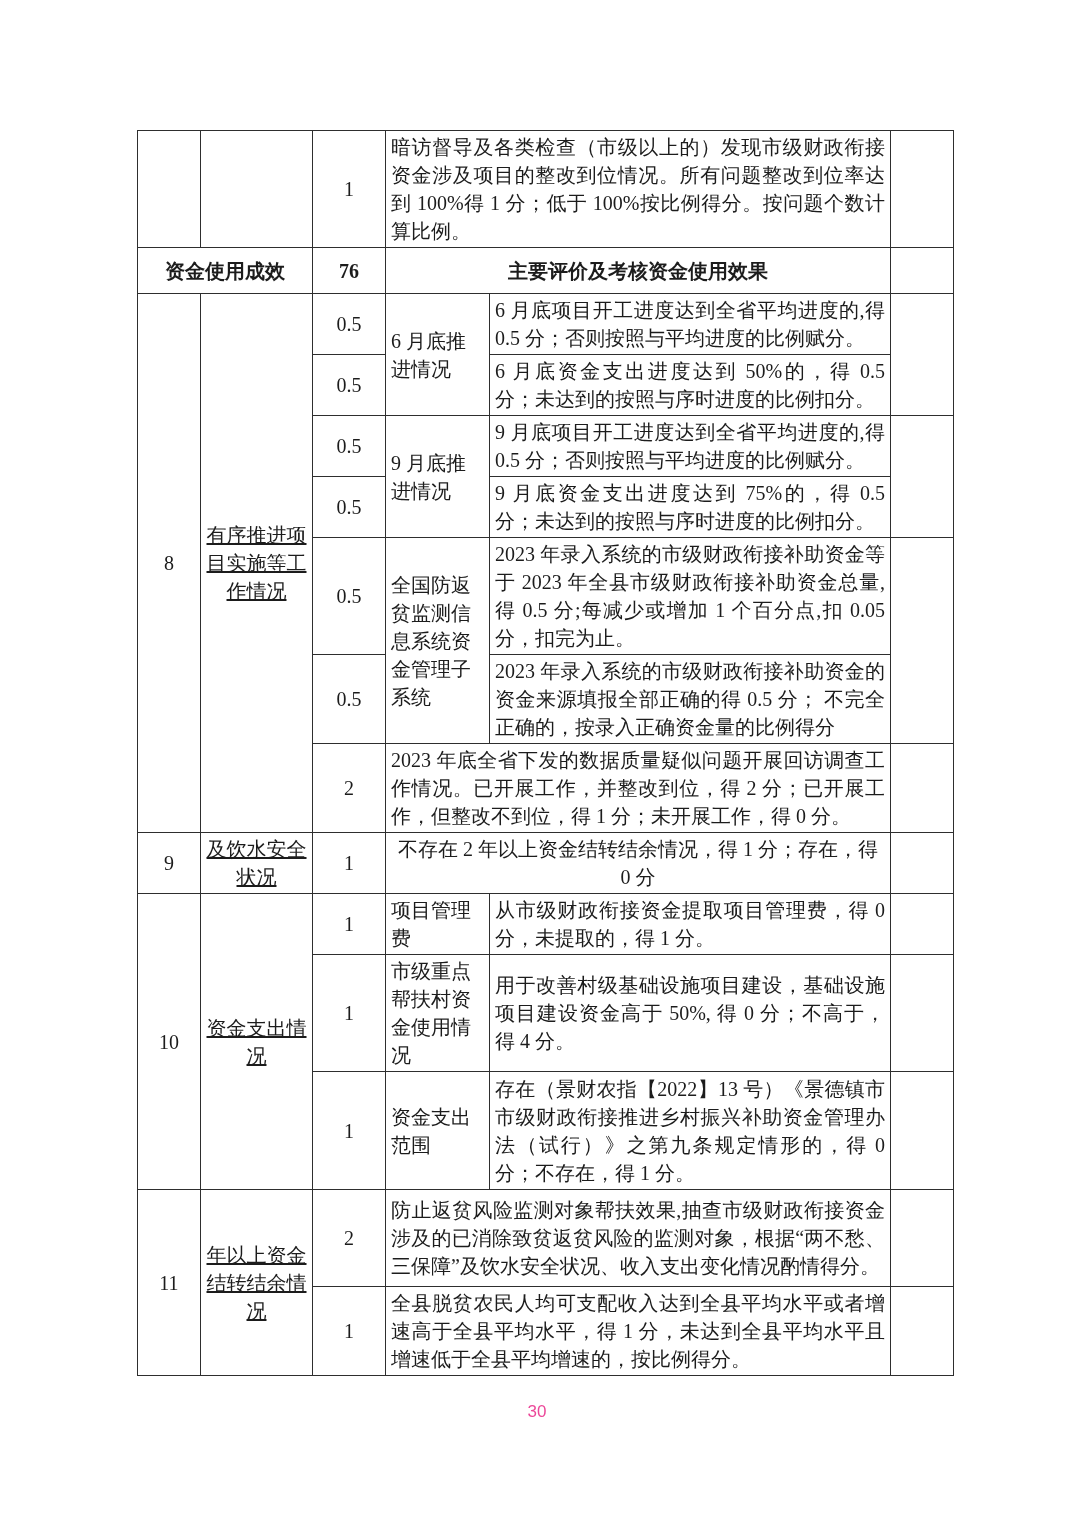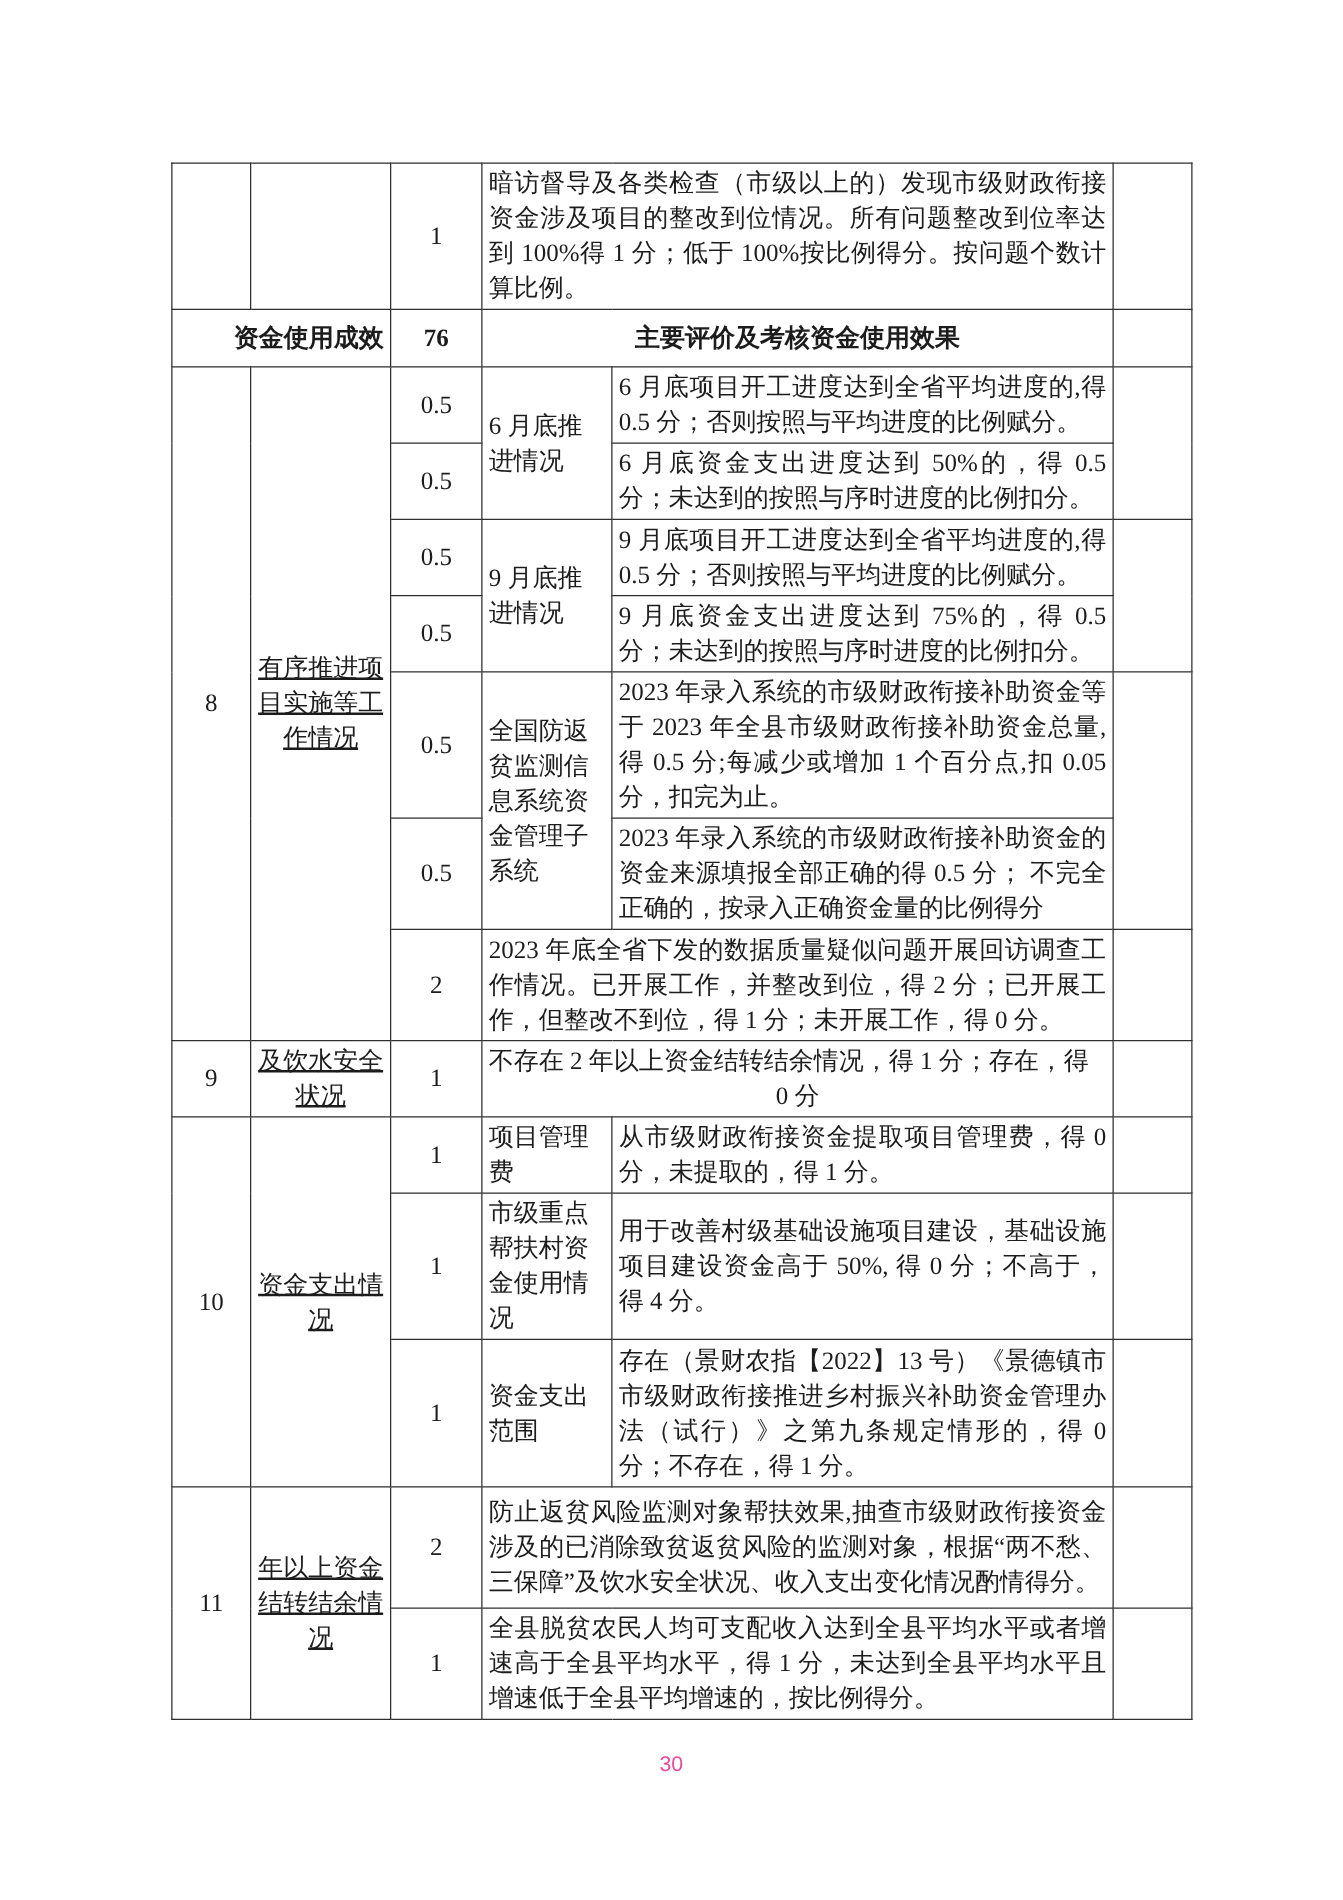"资金使用成效" tr.section-row td.section-name { text-align: right -> center }
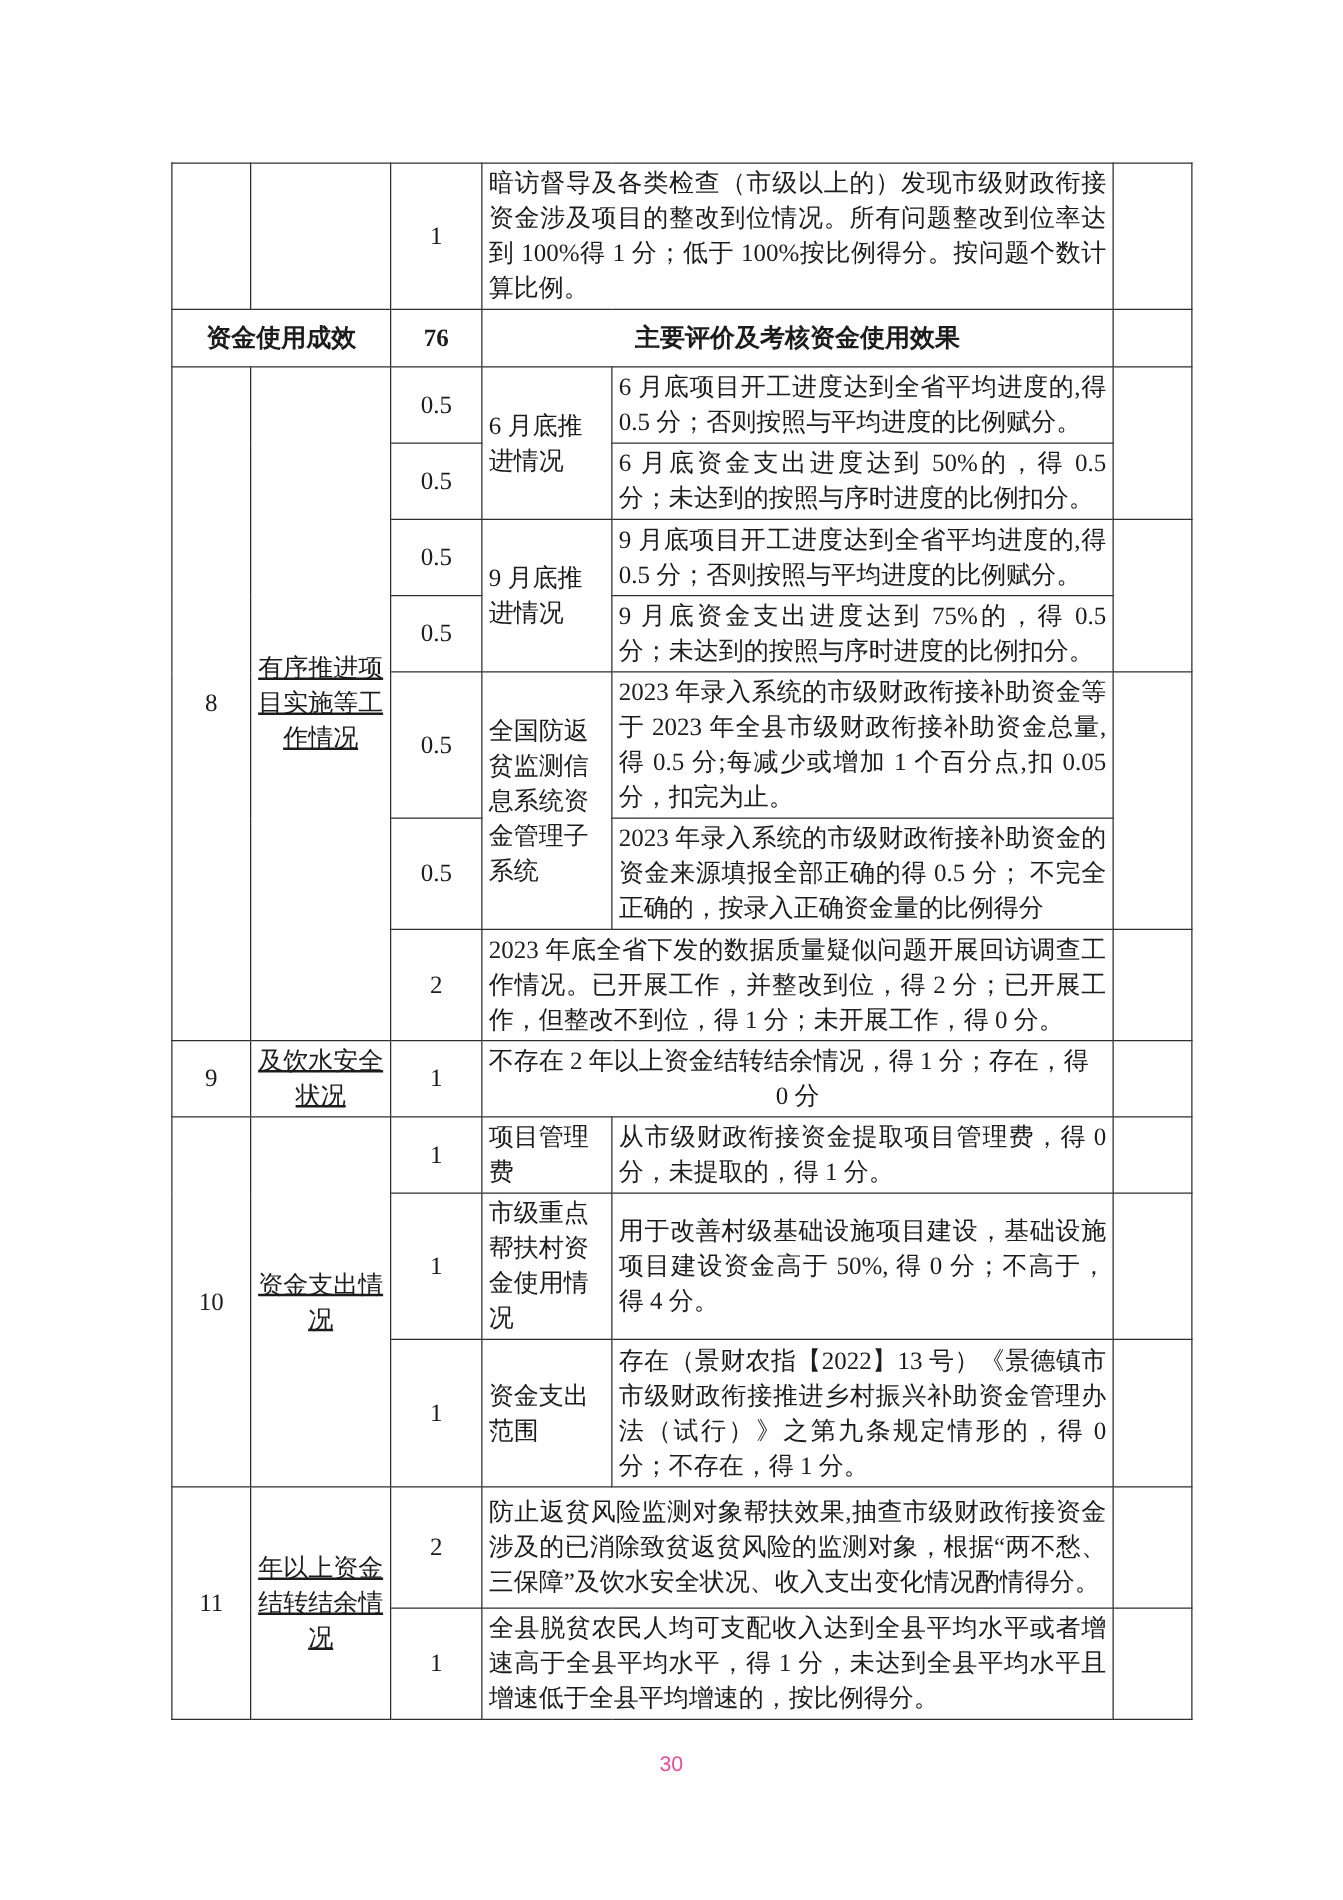"不存在 2 年以上资金结转结余情况，得 1 分；存在，得" td.crit.center { text-align: left -> center }
